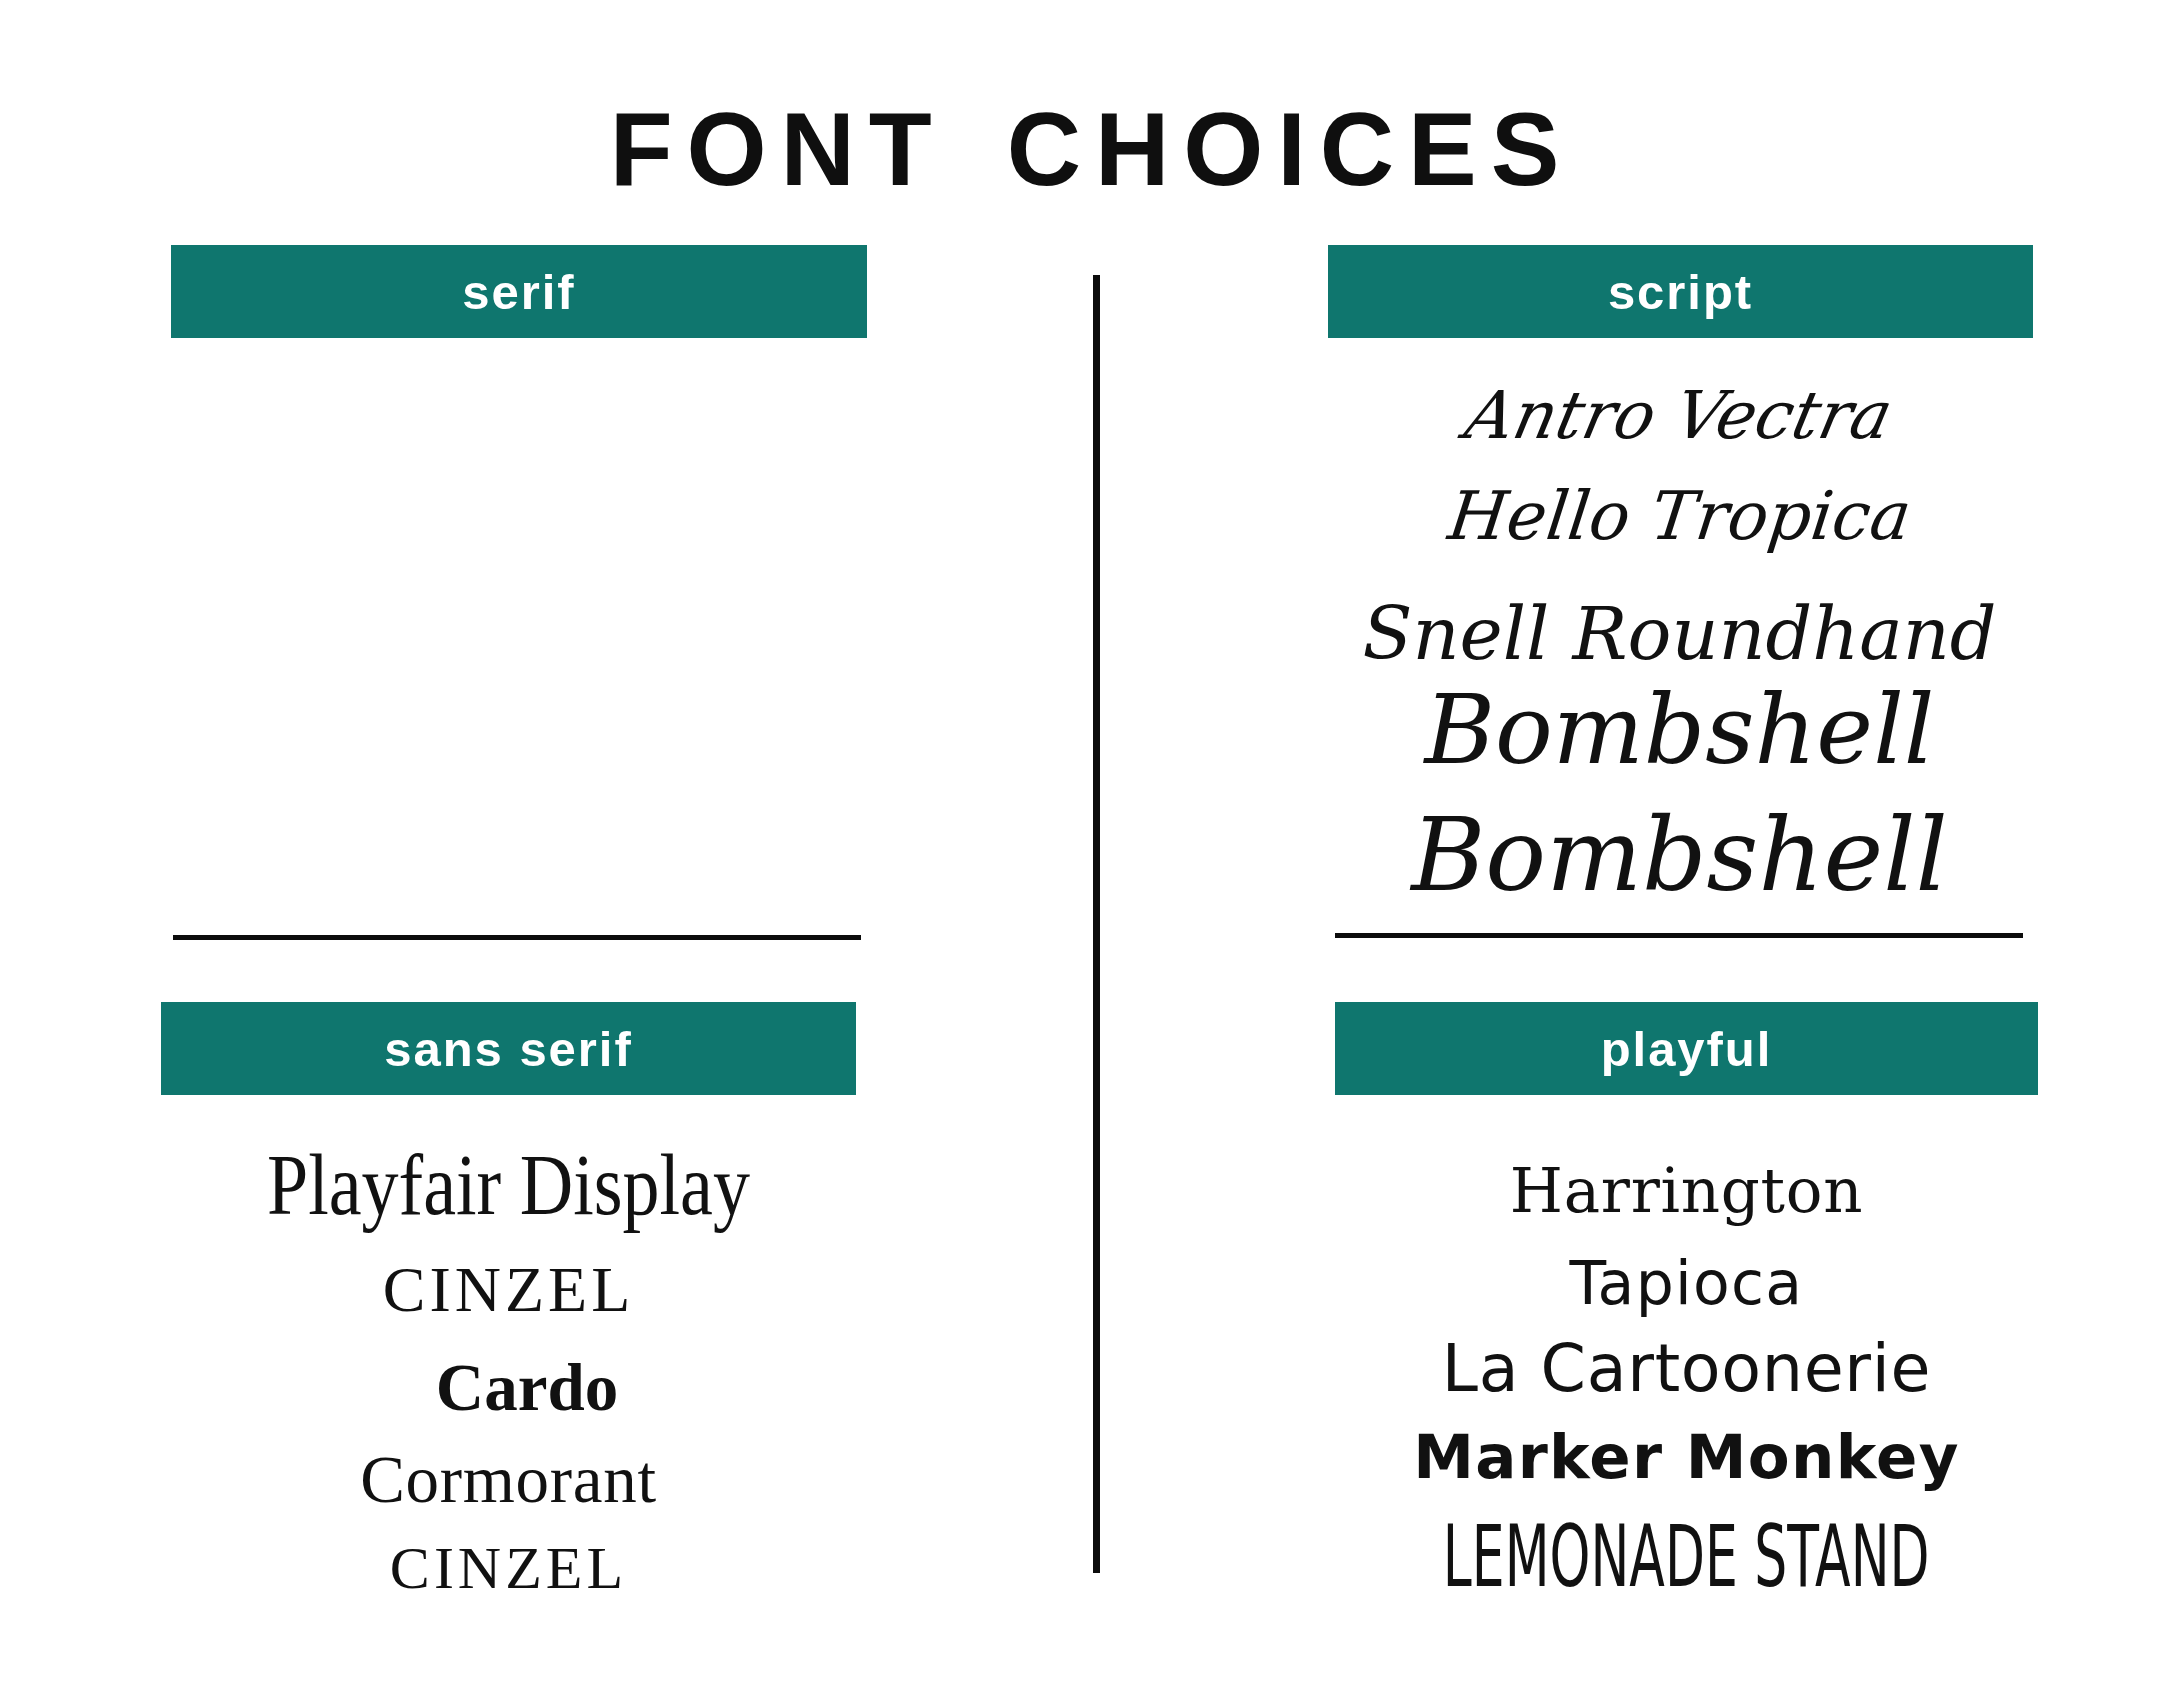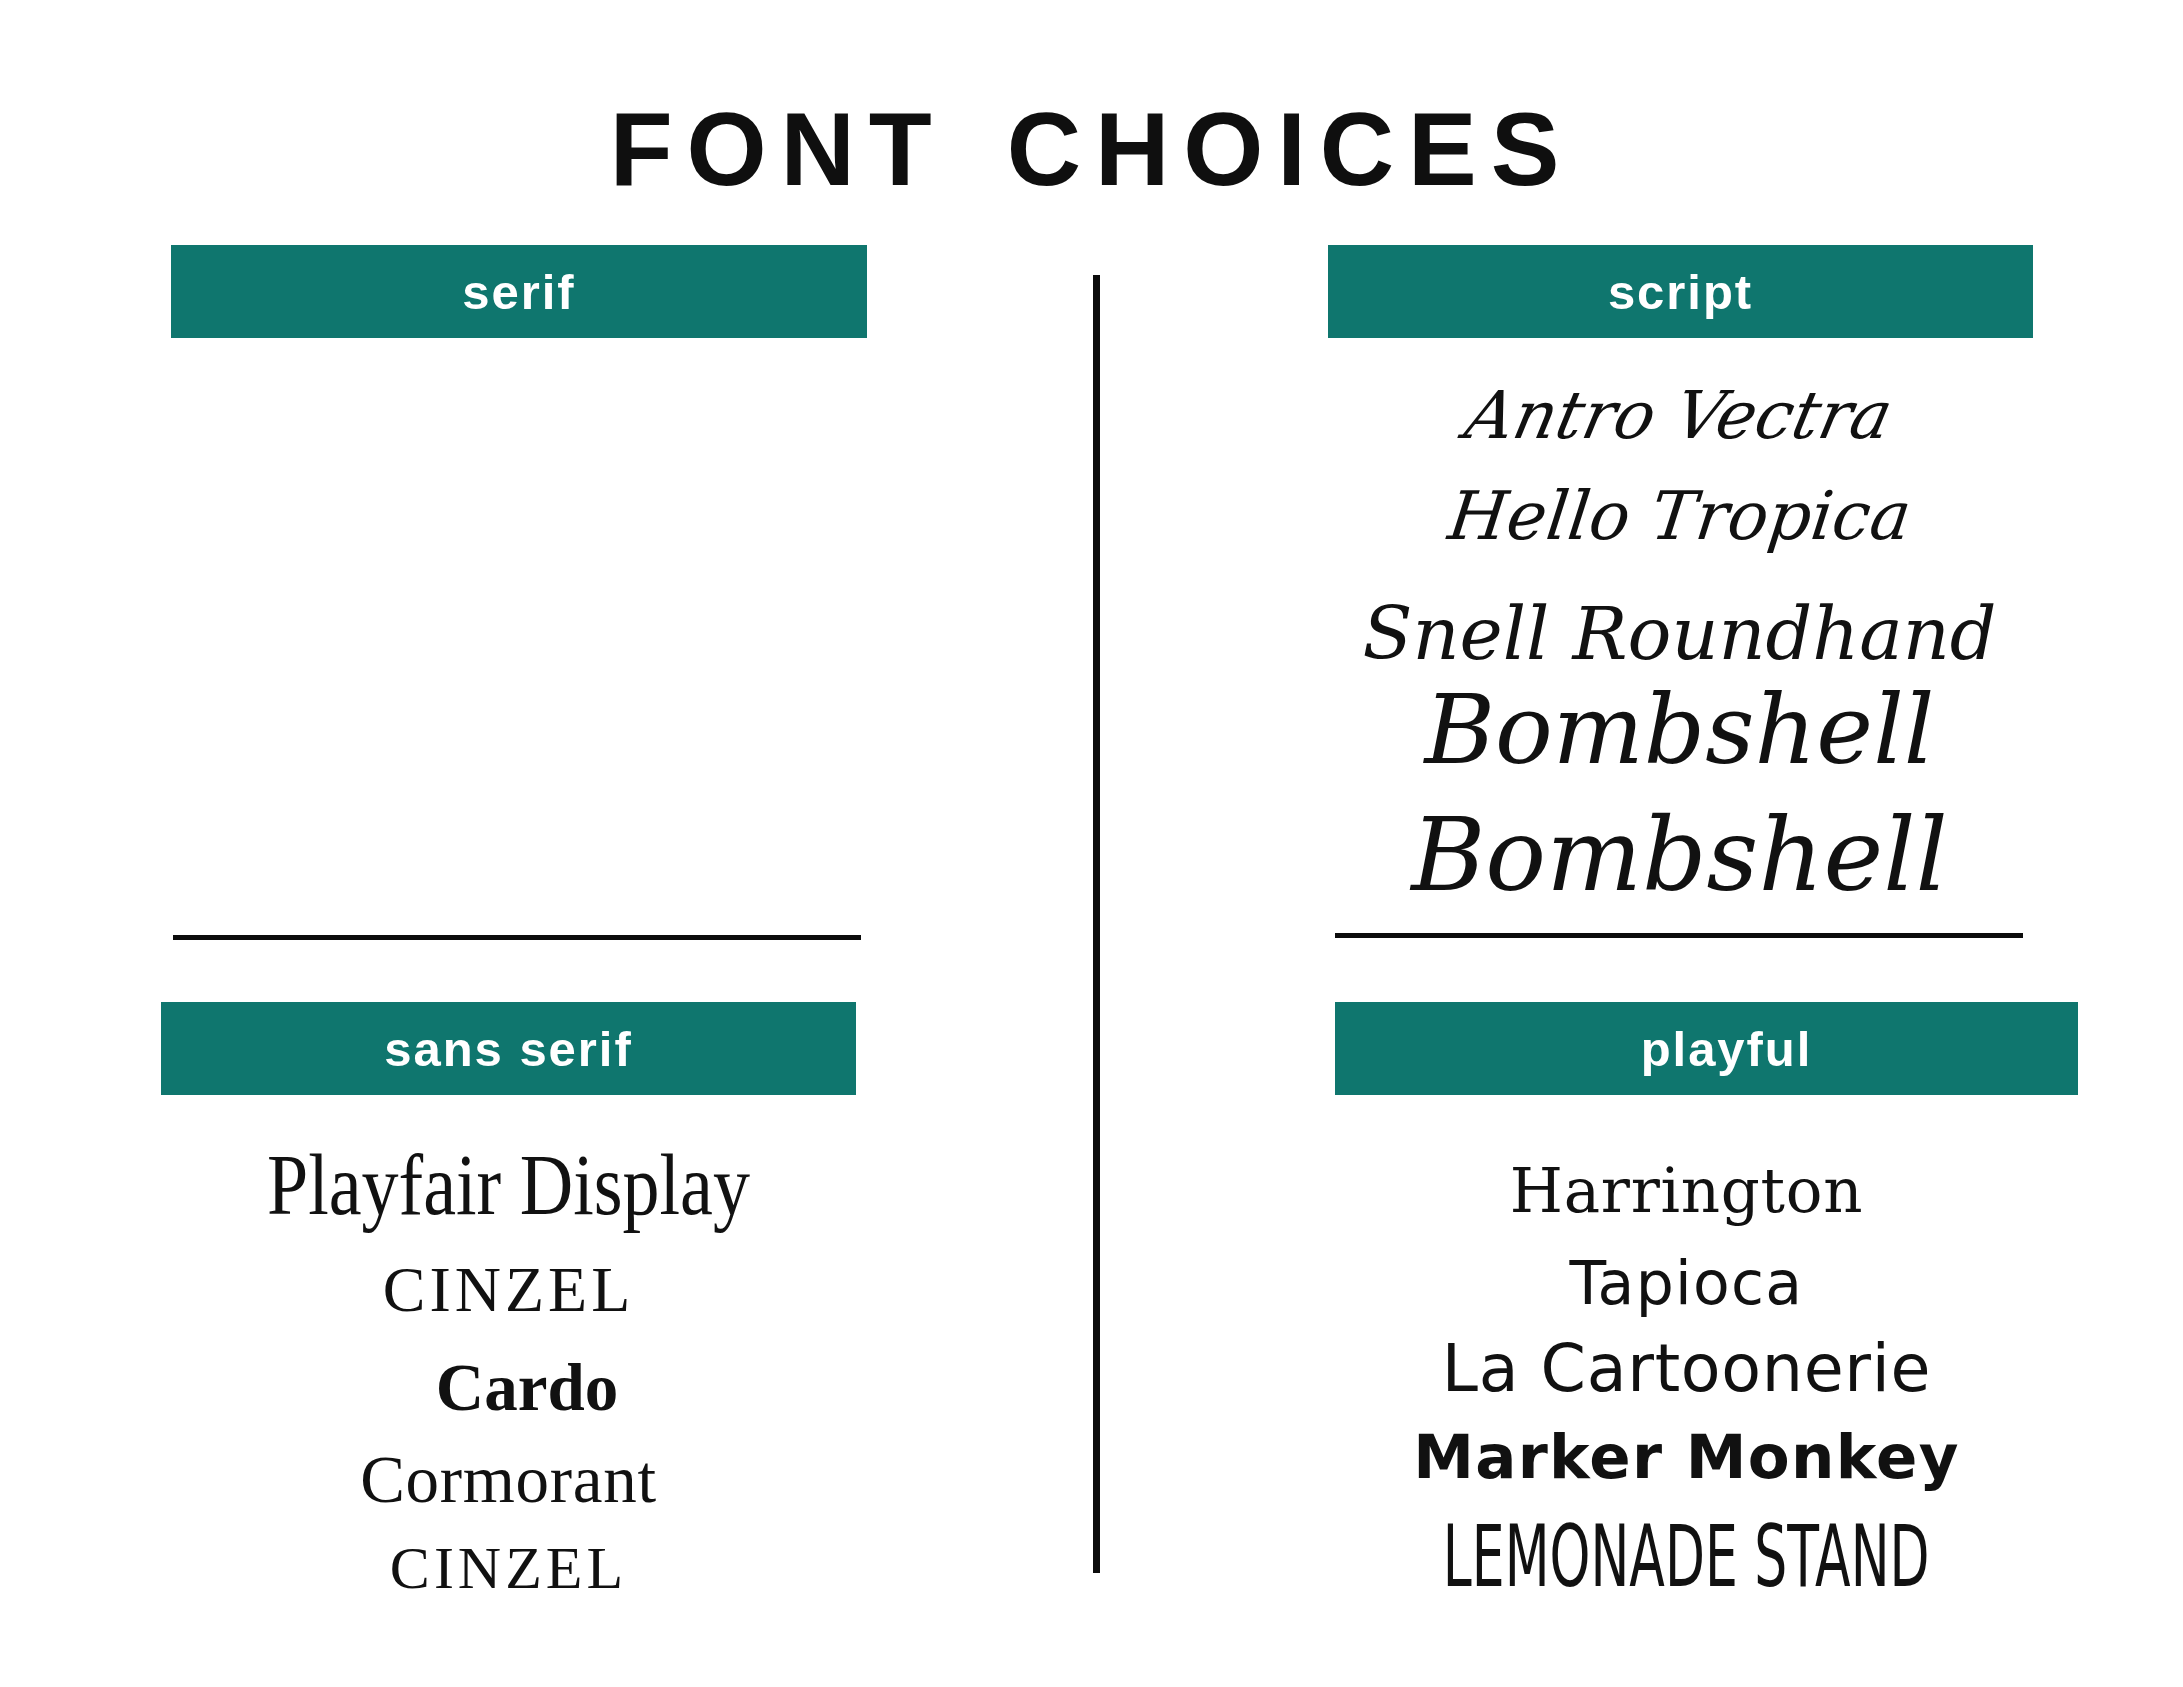"playful" #bar-playful { padding-left: 40px -> none }
